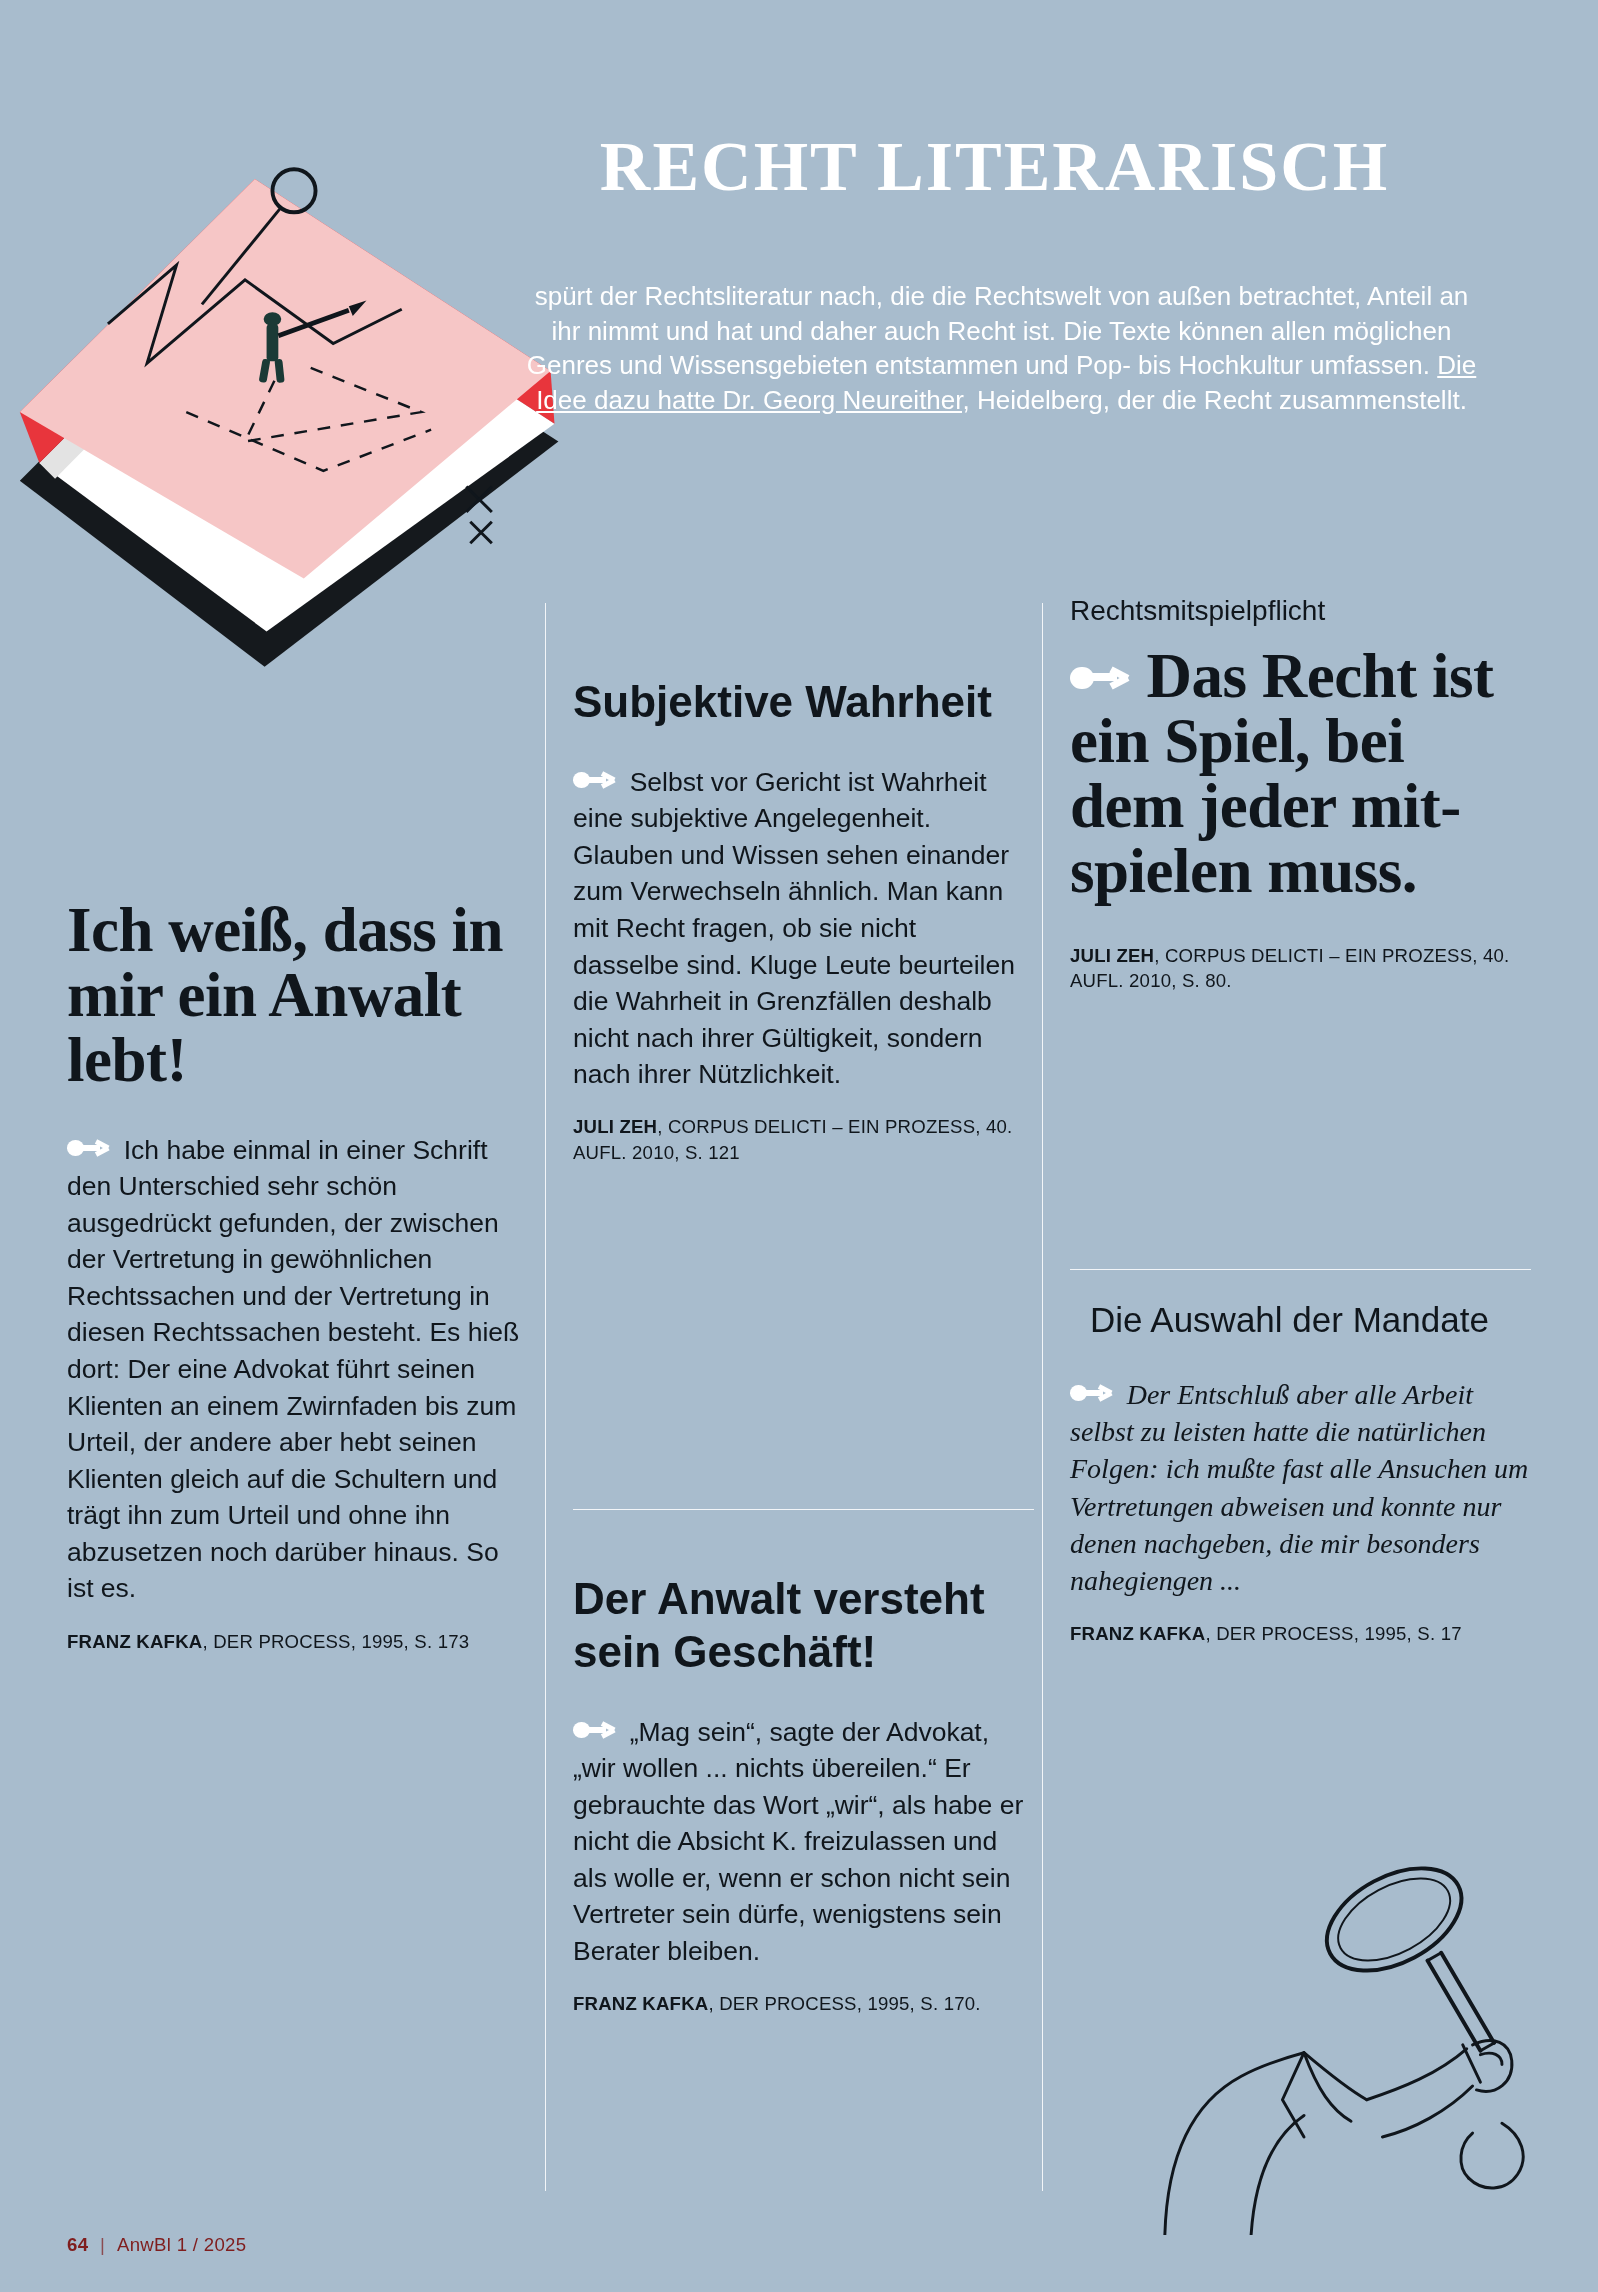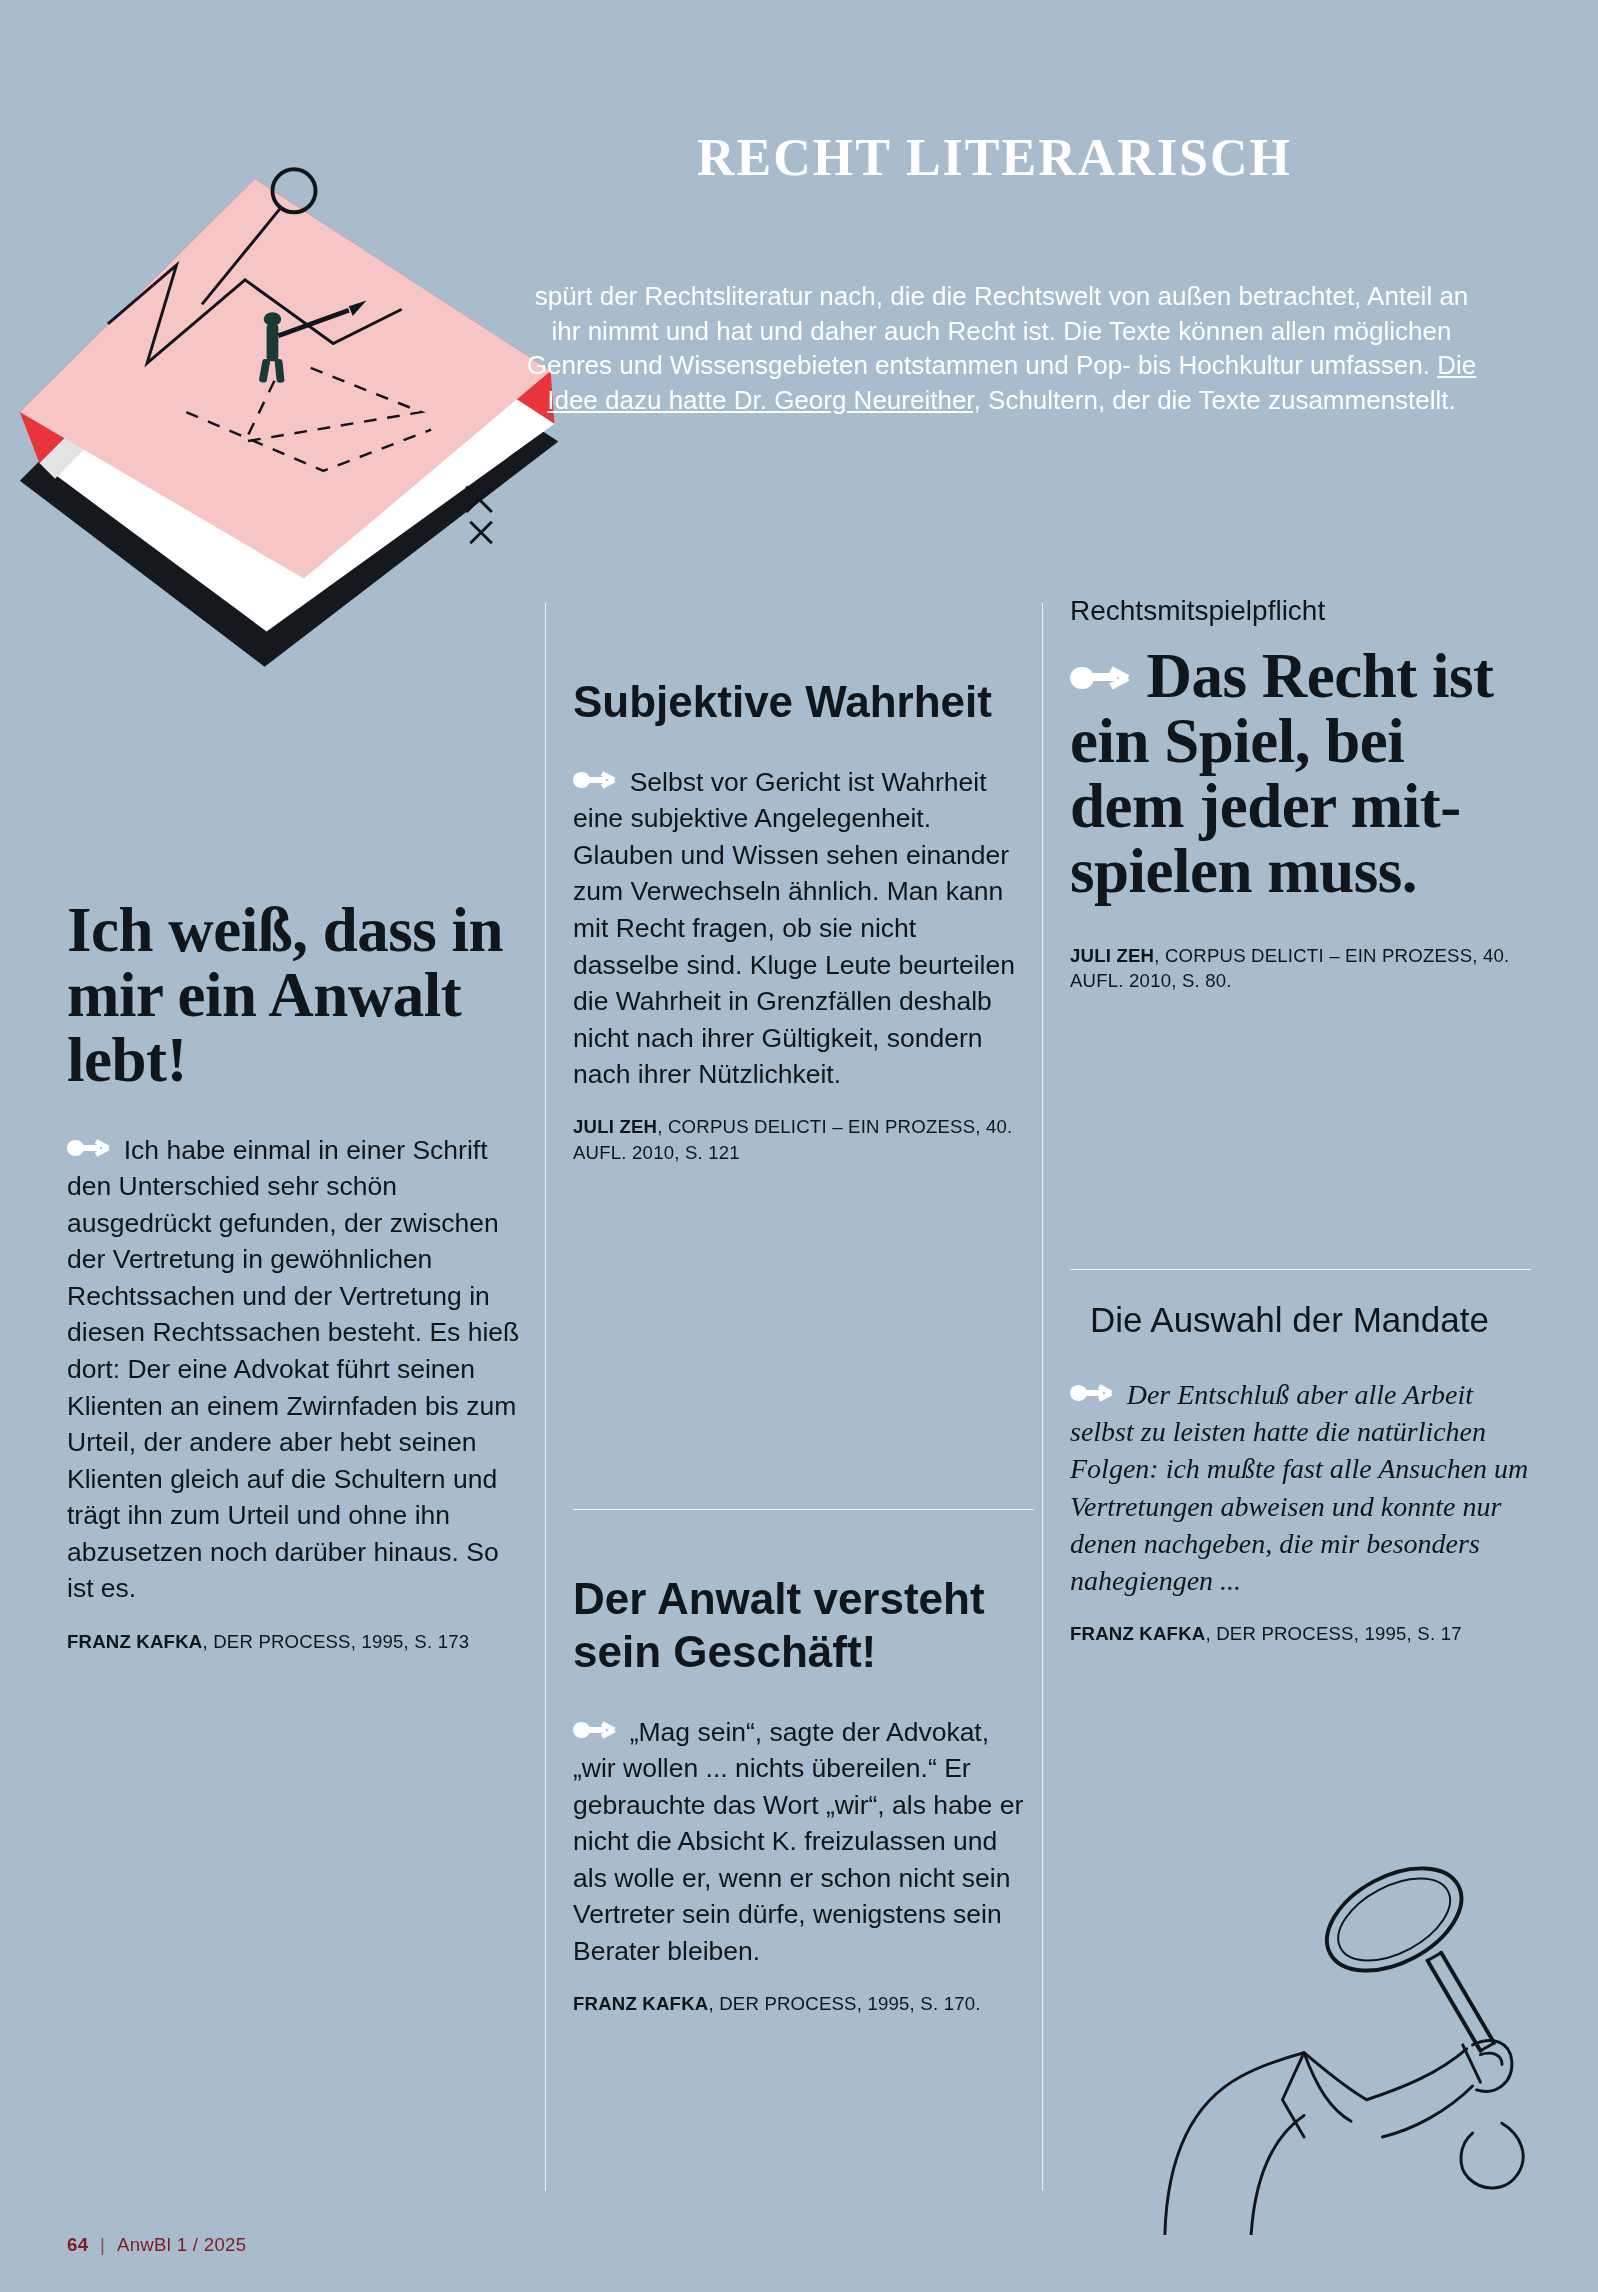"RECHT LITERARISCH" .title { font-size: 52px -> 70px }
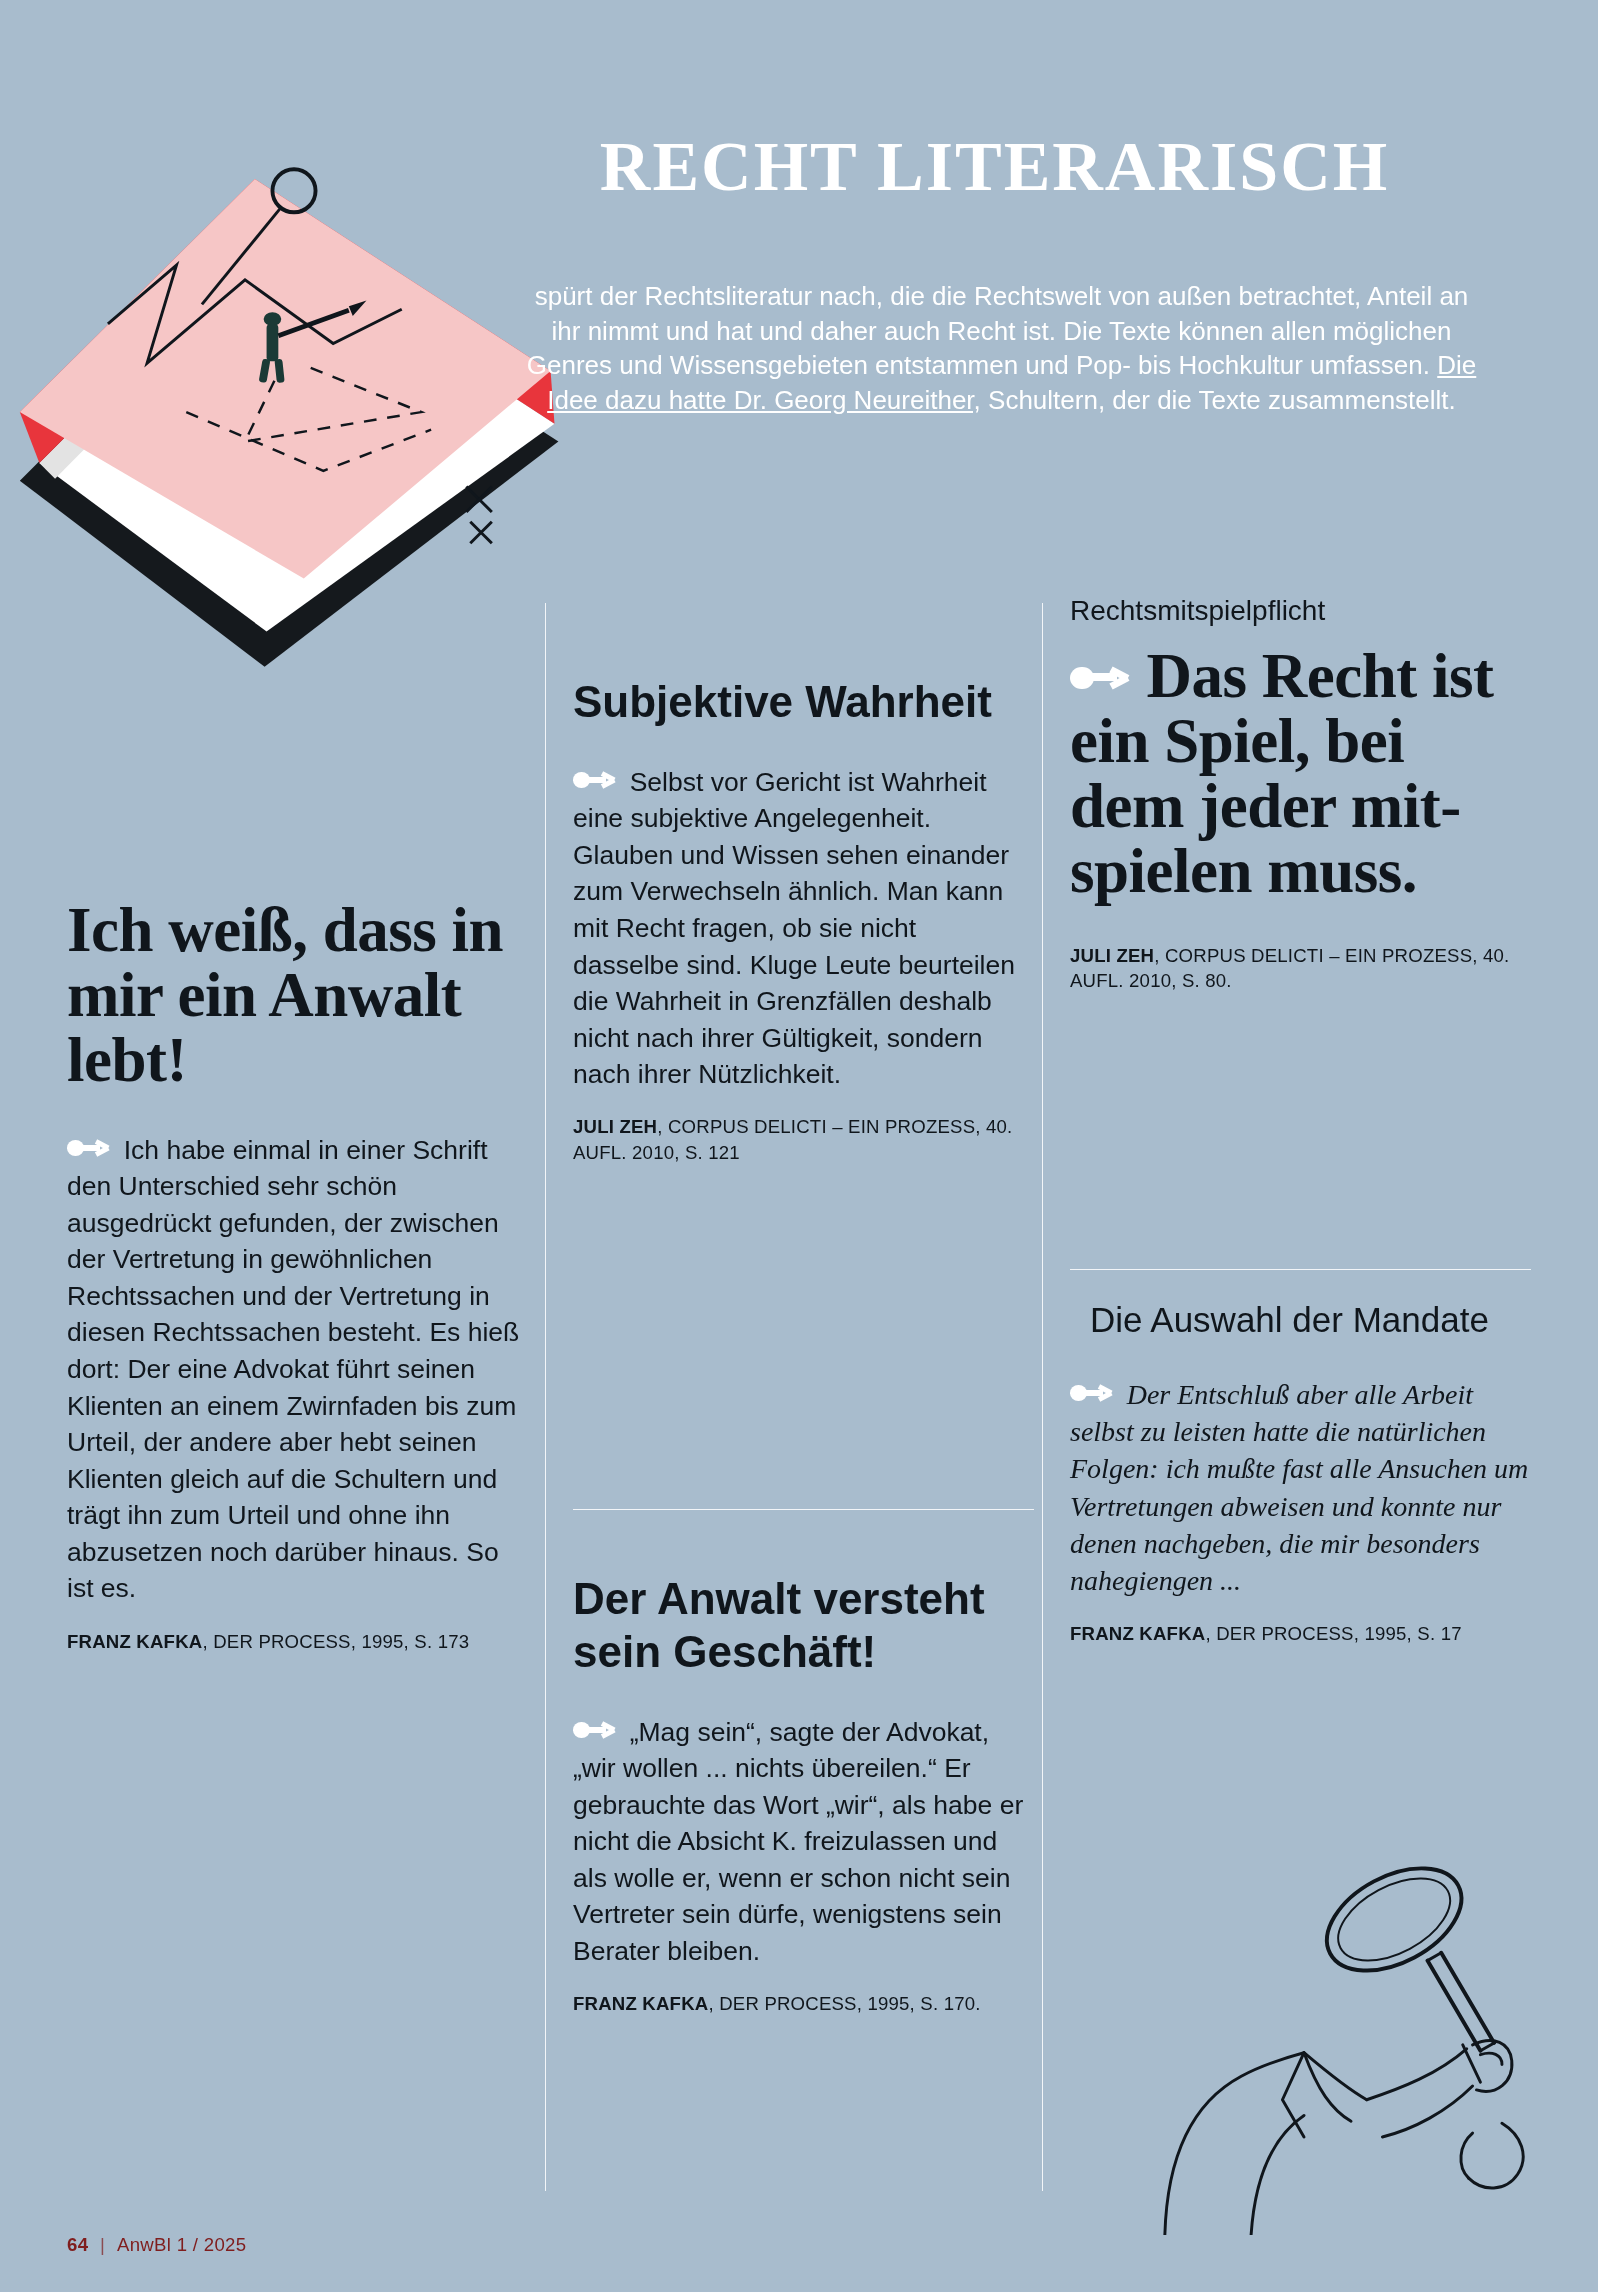"Schultern, der die Texte zusammenstellt." span { text: Schultern, der die Texte -> Heidelberg, der die Recht }
